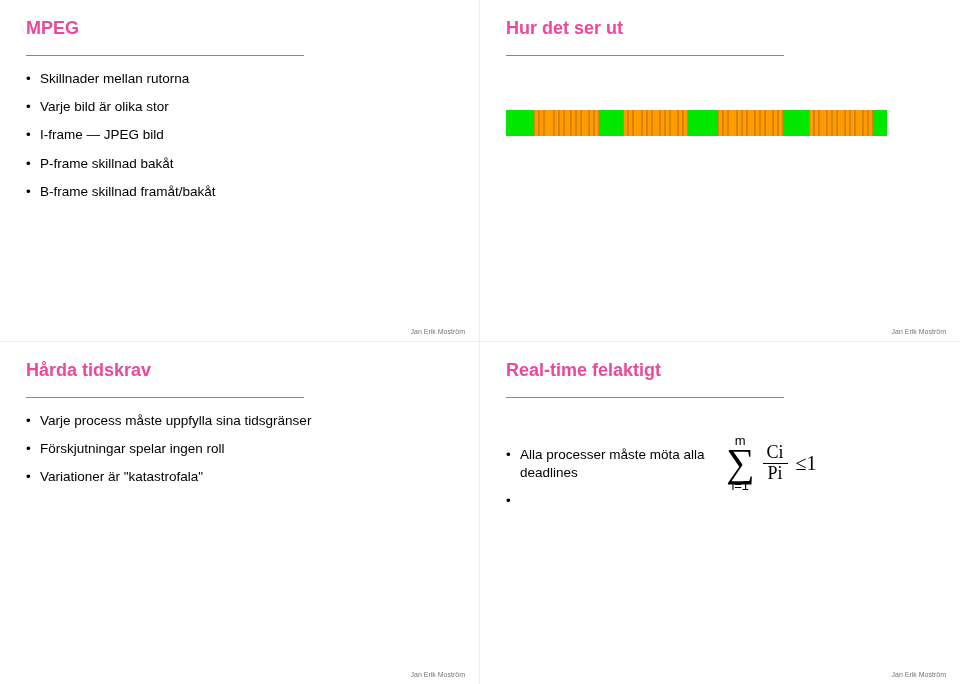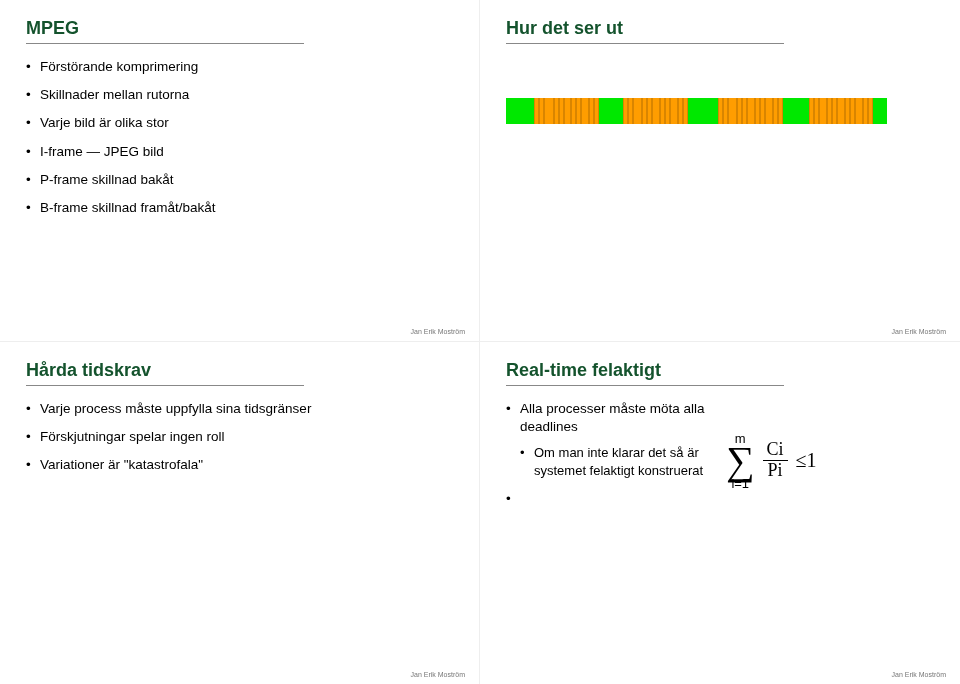"MPEG" .title { color: #14532d -> #ec4899; padding-bottom: 4px -> 16px }
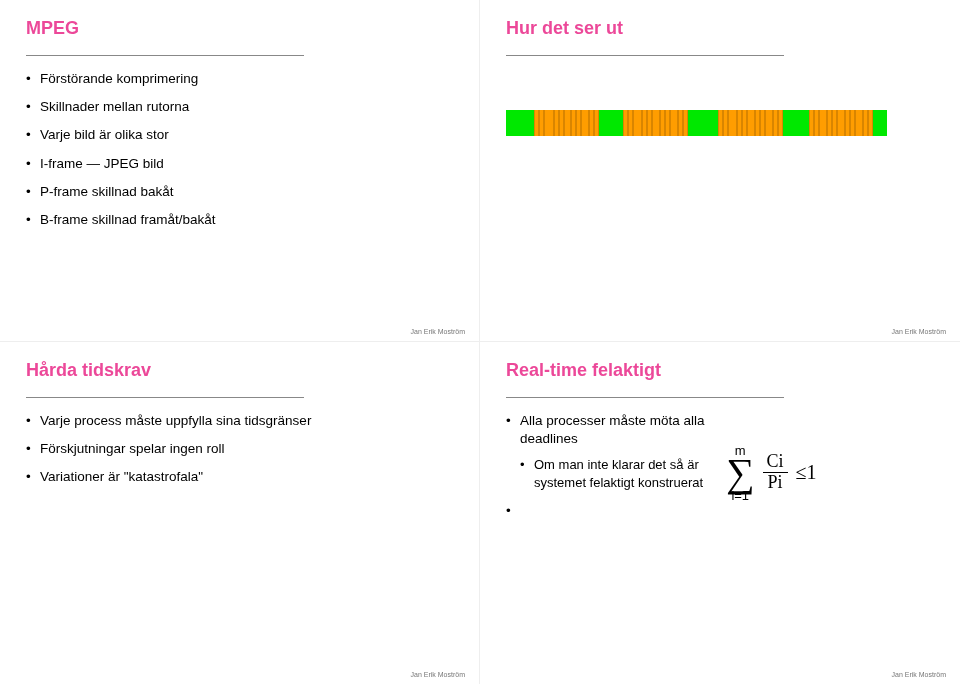"Förstörande komprimering" li { html: <li>Förstörande komprimering</li> -> none }
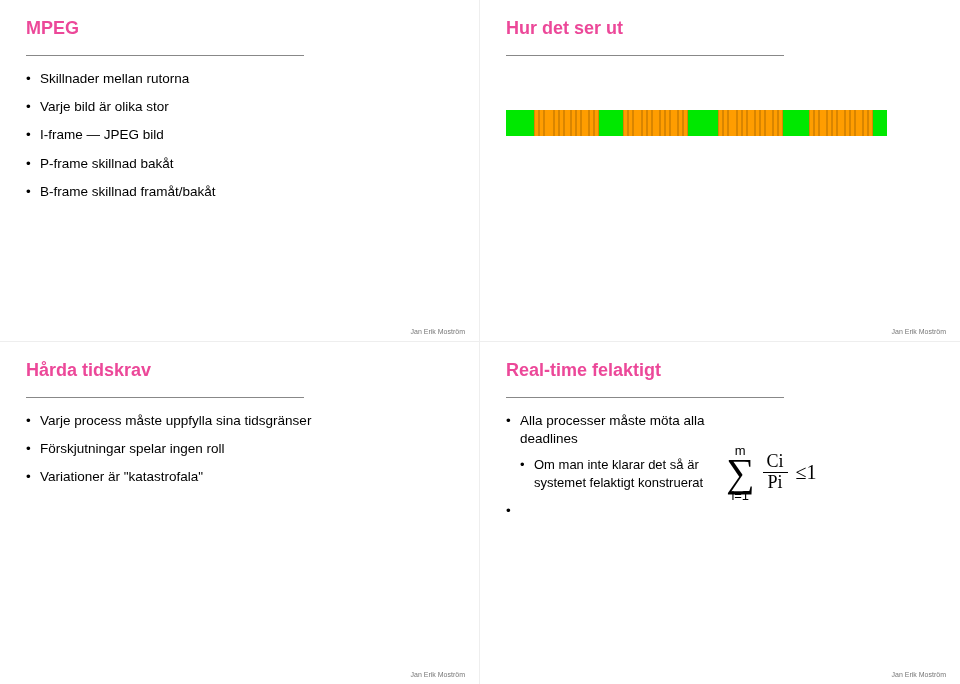"Om man inte klarar det" ul.sub { html: <ul> <li>Om man inte klarar det så är systemet felaktigt konstruerat</li> </ul> -> none }
